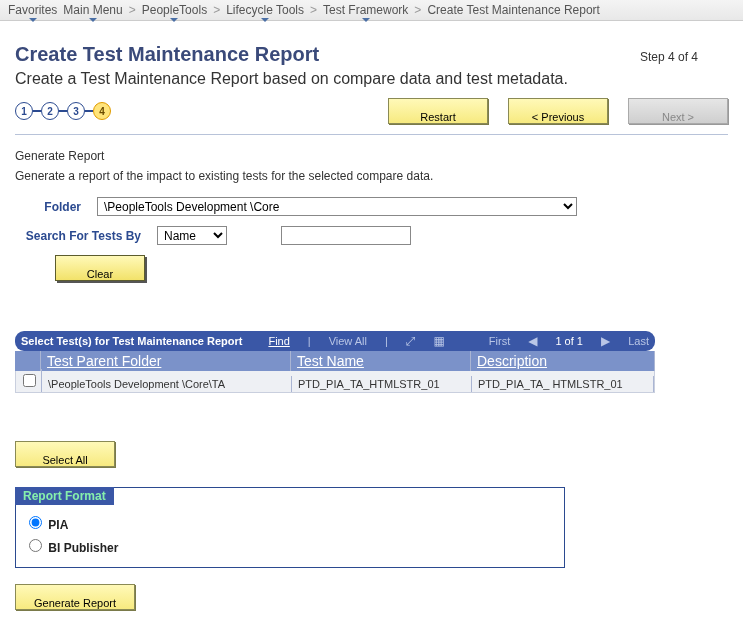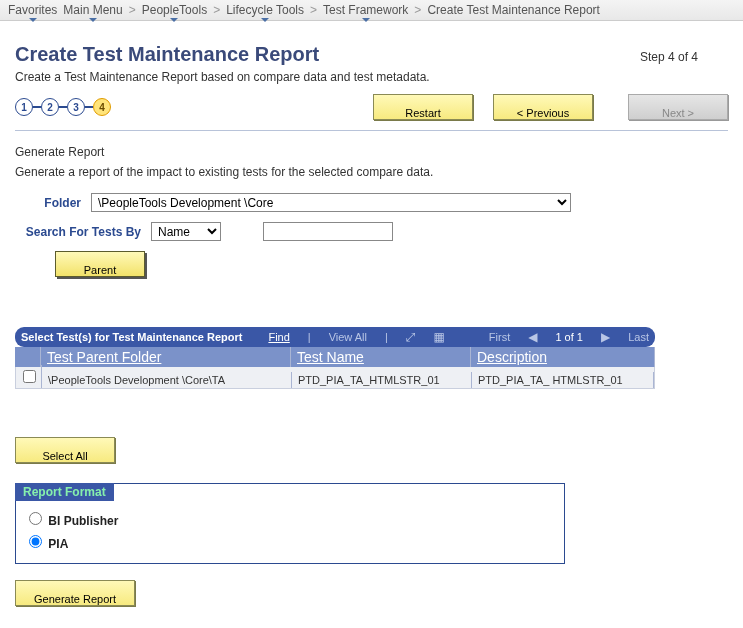"Create a Test Maintenance Report" .subtitle { font-size: 12px -> 16px }
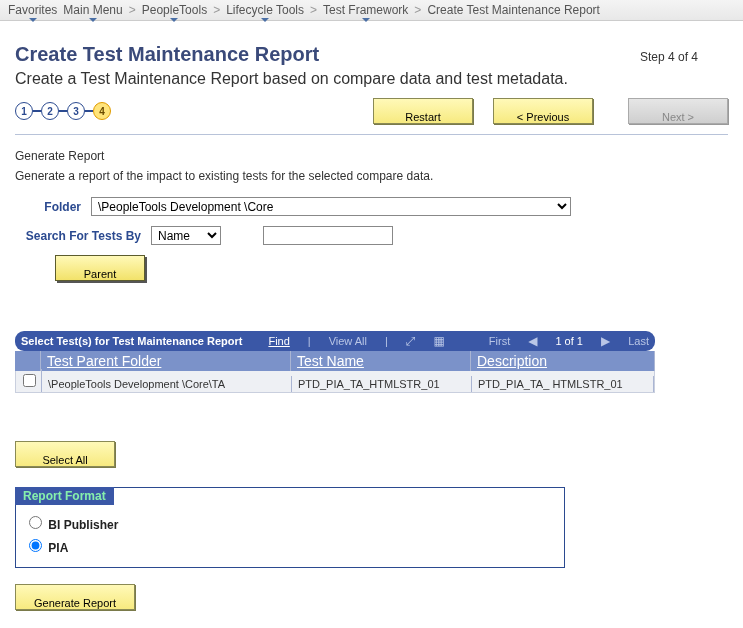"Next >" .btn.disabled { margin-left: 15px -> none }
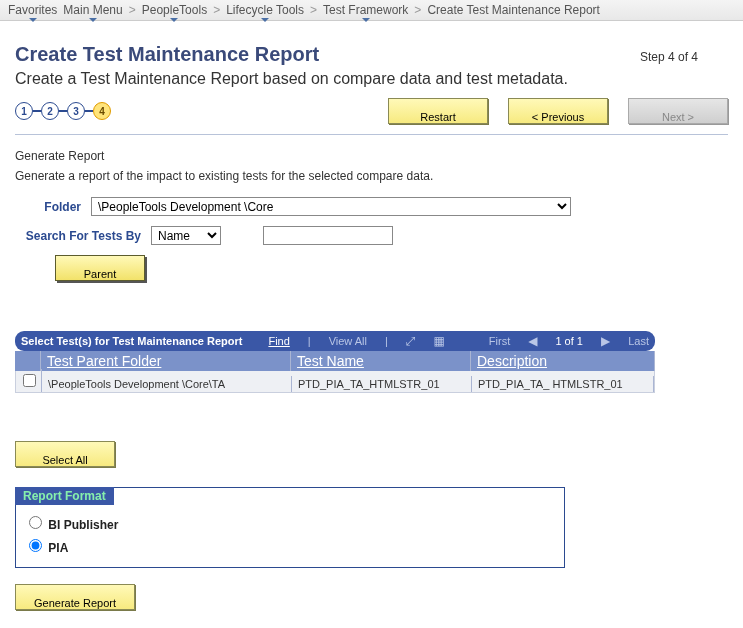"Folder" .form-row { gap: 6px -> 12px }
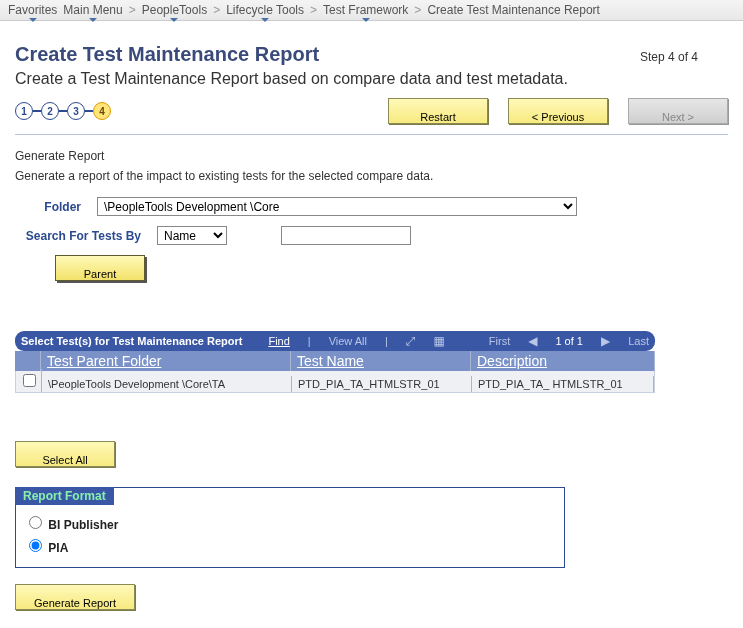"Parent" button.btn { text: Parent -> Clear }
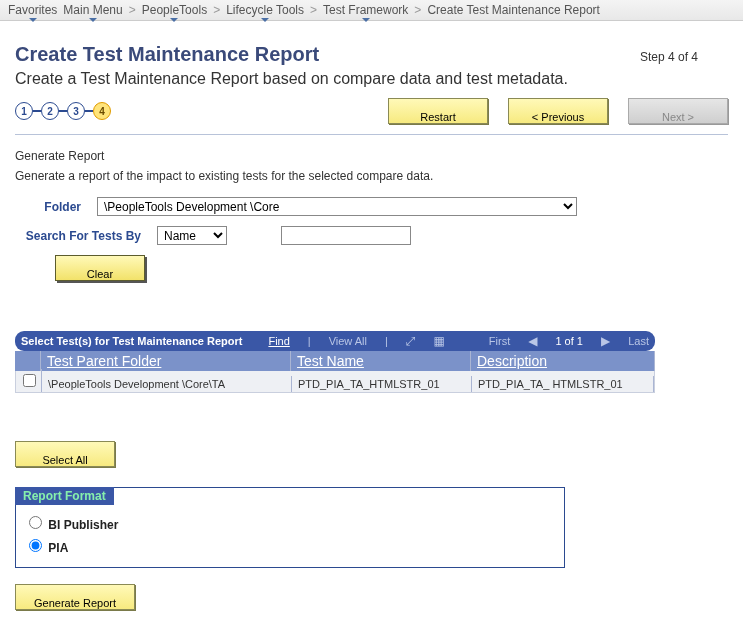"BI Publisher" div.radio-row { order: before "PIA" -> after "PIA" }
